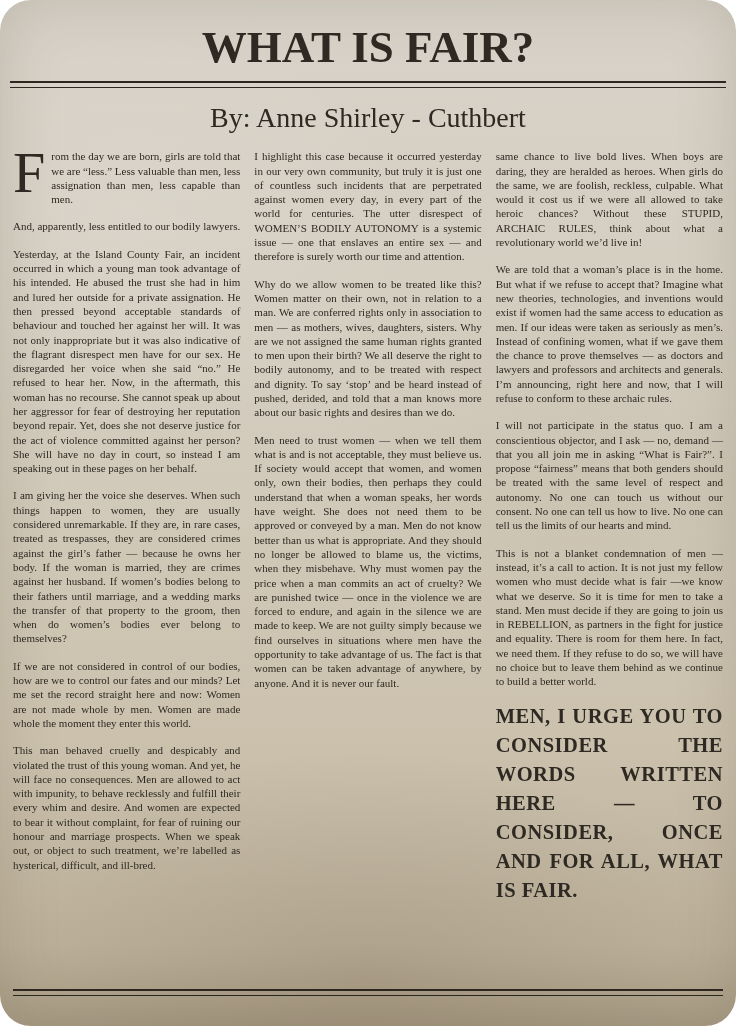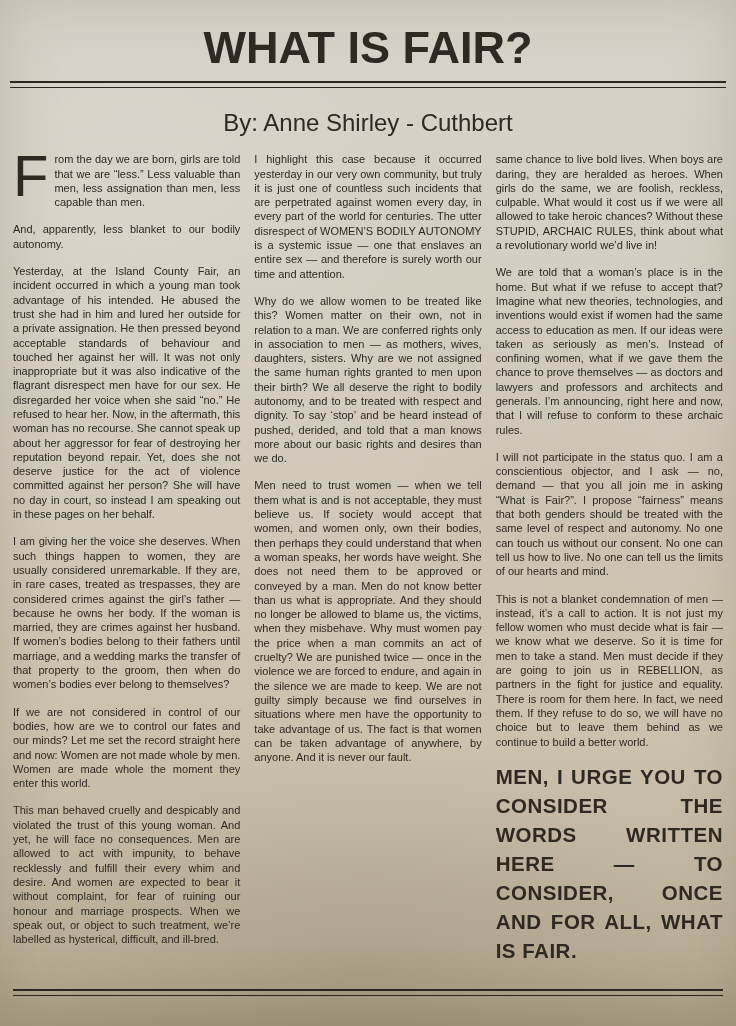"WHAT IS FAIR?" .page { border-radius: none -> 31px; font-family: Liberation Sans, sans-serif -> Liberation Serif, serif }
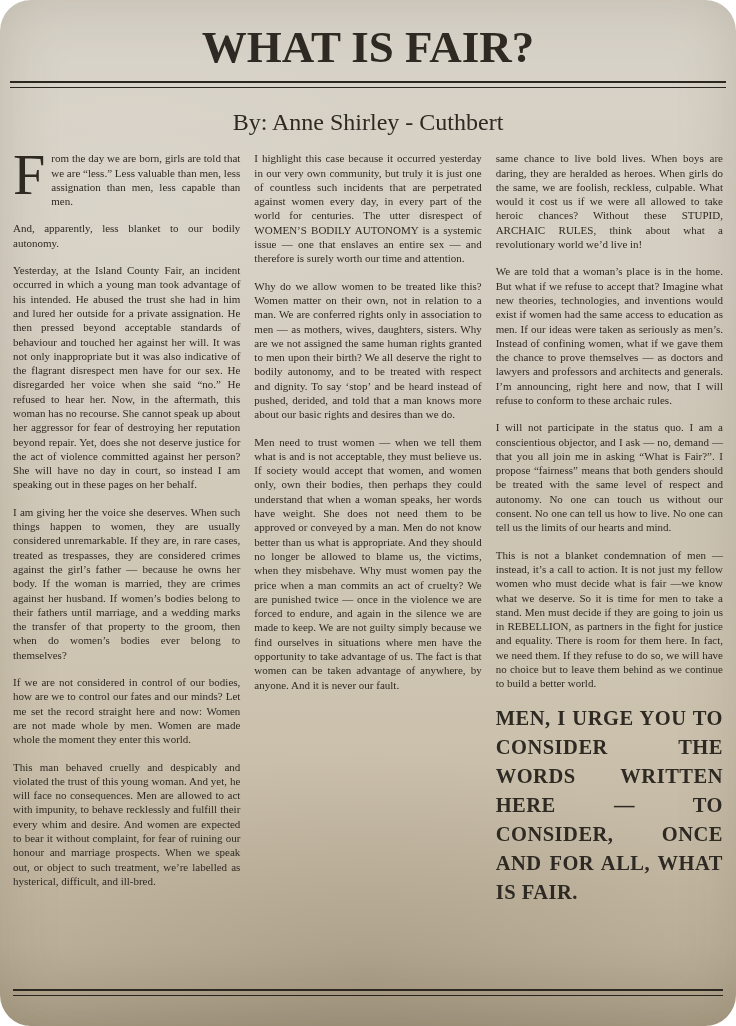"By: Anne Shirley - Cuthbert" .byline { font-size: 24px -> 28px; margin-top: 21px -> 14px }
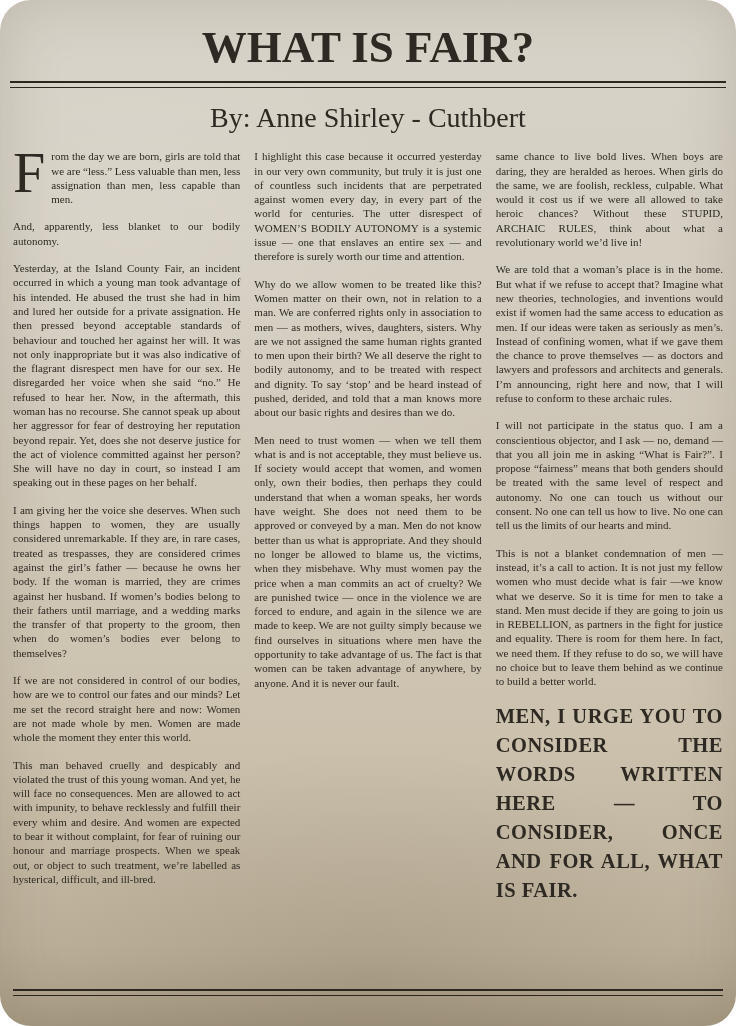"And, apparently, less blanket to" p { text: blanket to our bodily autonomy -> entitled to our bodily lawyers }
